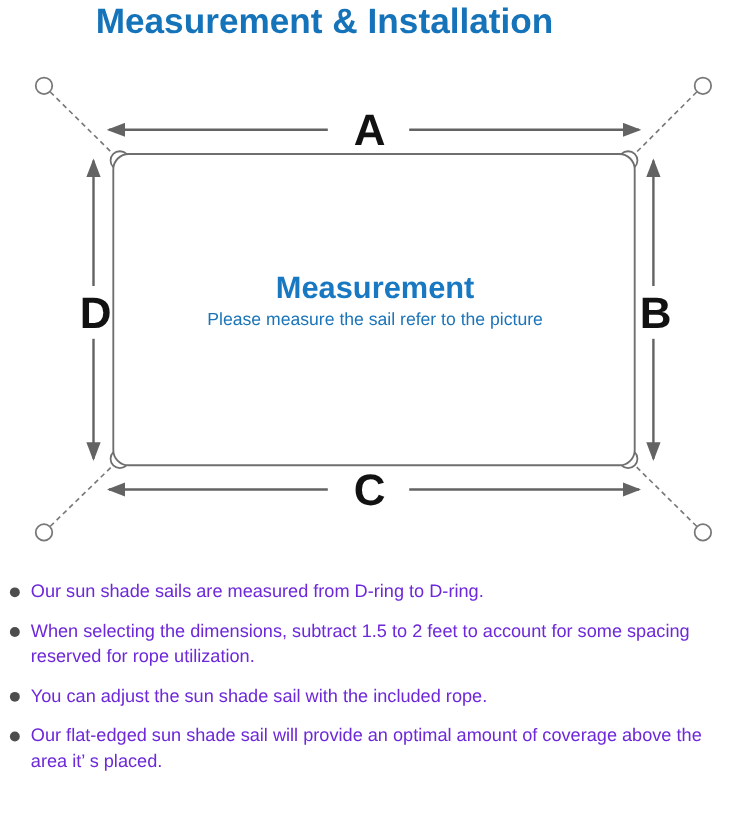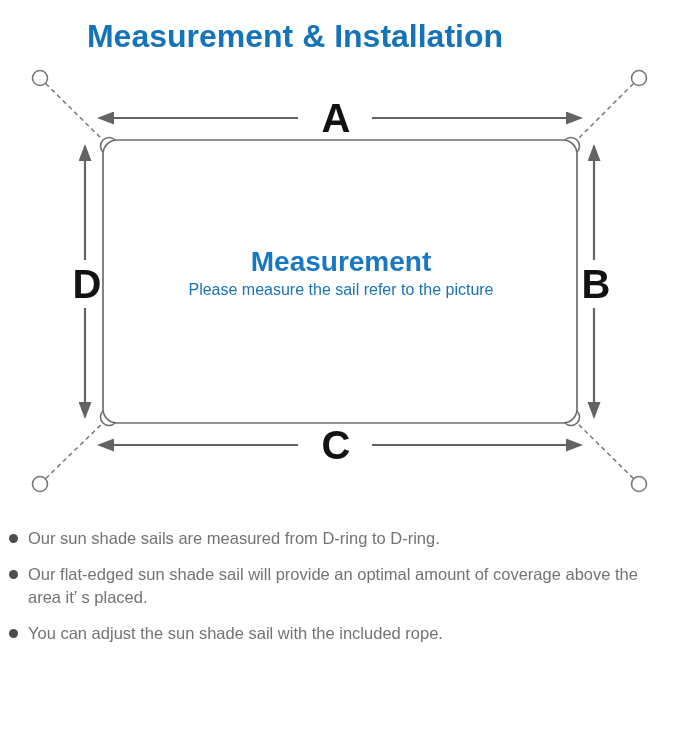"Measurement & Installation" .page-title { top: 18px -> 1px }
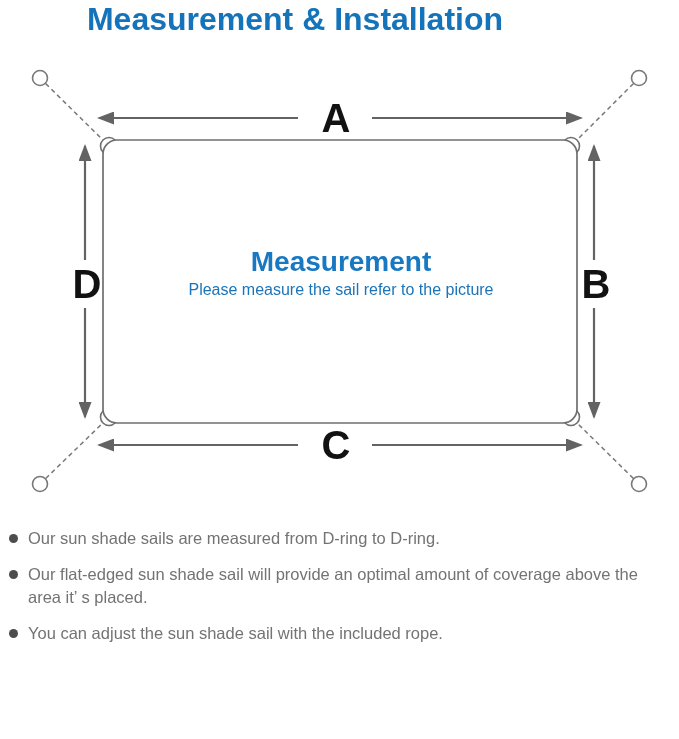"Our sun shade sails are" .notes li { color: #737373 -> #6d28d9 }
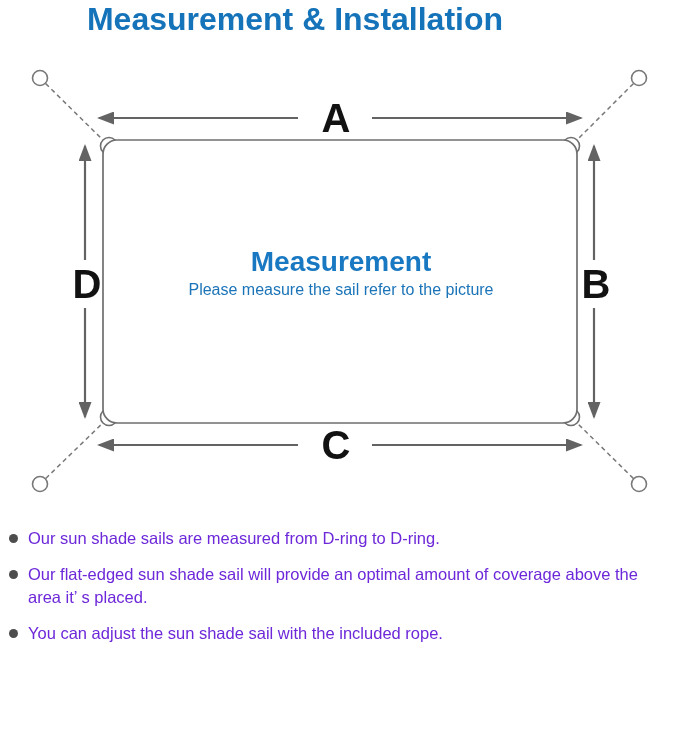"When selecting the dimensions, subtract" li { html: none -> <li> <span></span> <span>When selecting the dimensions, subtract 1.5 to 2 feet to account for some spacing reserved for rope utilization.</span> </li> }
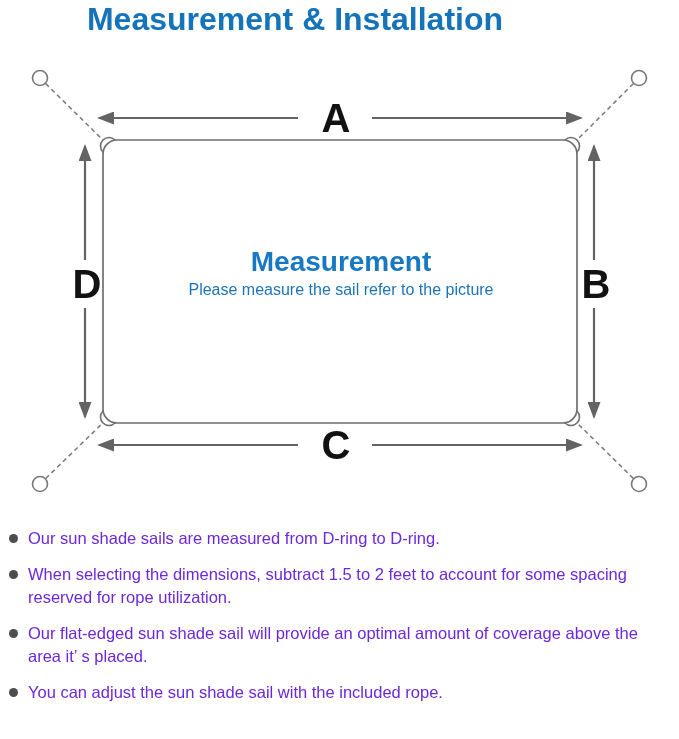"Our flat-edged sun shade sail" li { order: before "You can adjust the sun" -> after "You can adjust the sun" }
